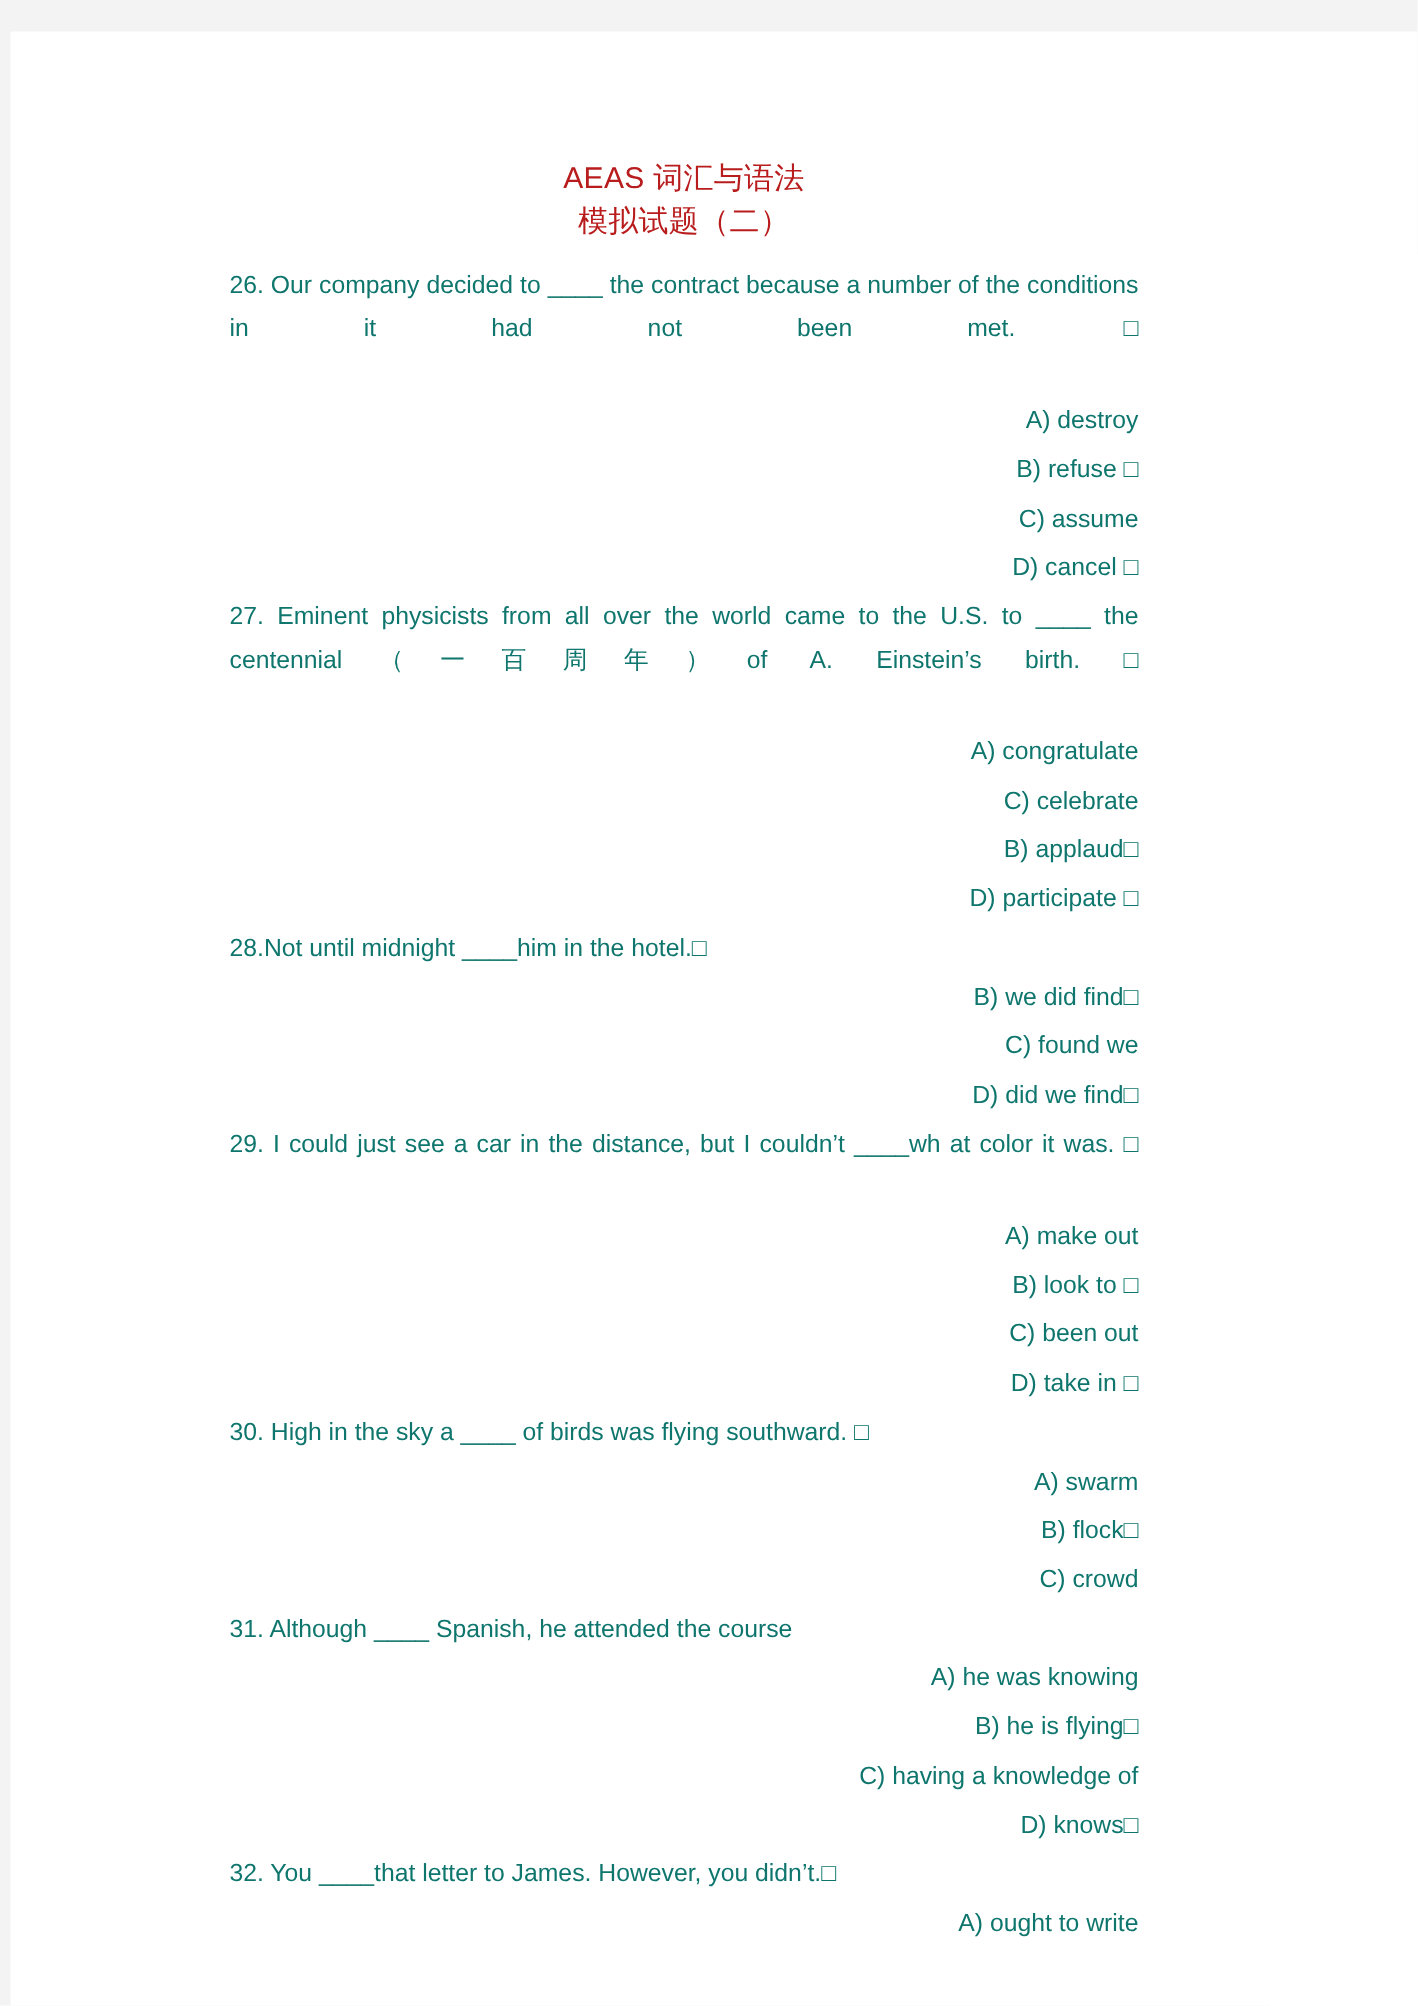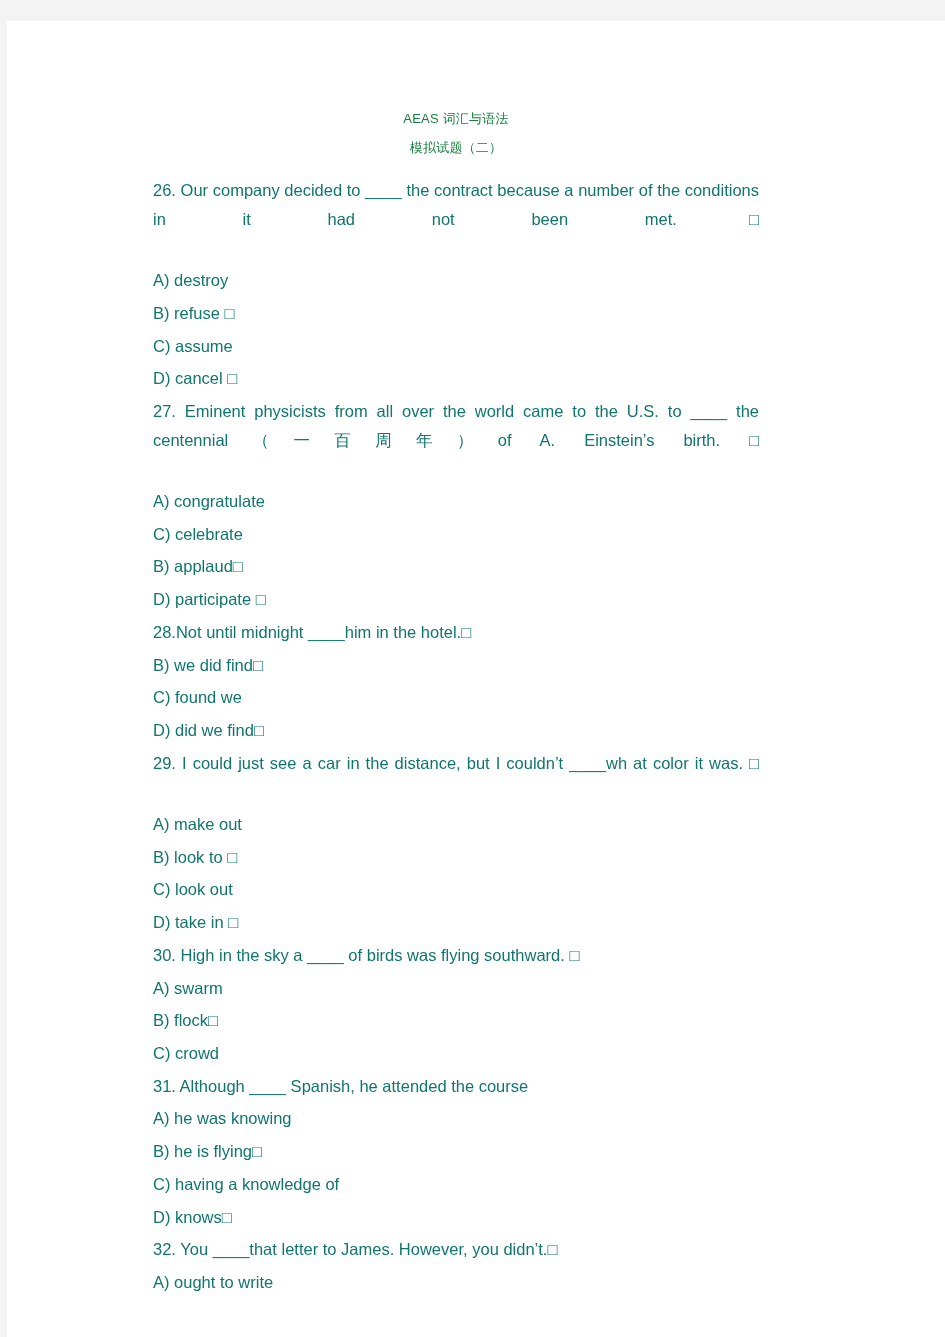"AEAS 词汇与语法" .title-line { color: #15803d -> #b91c1c; font-size: 13px -> 20px }
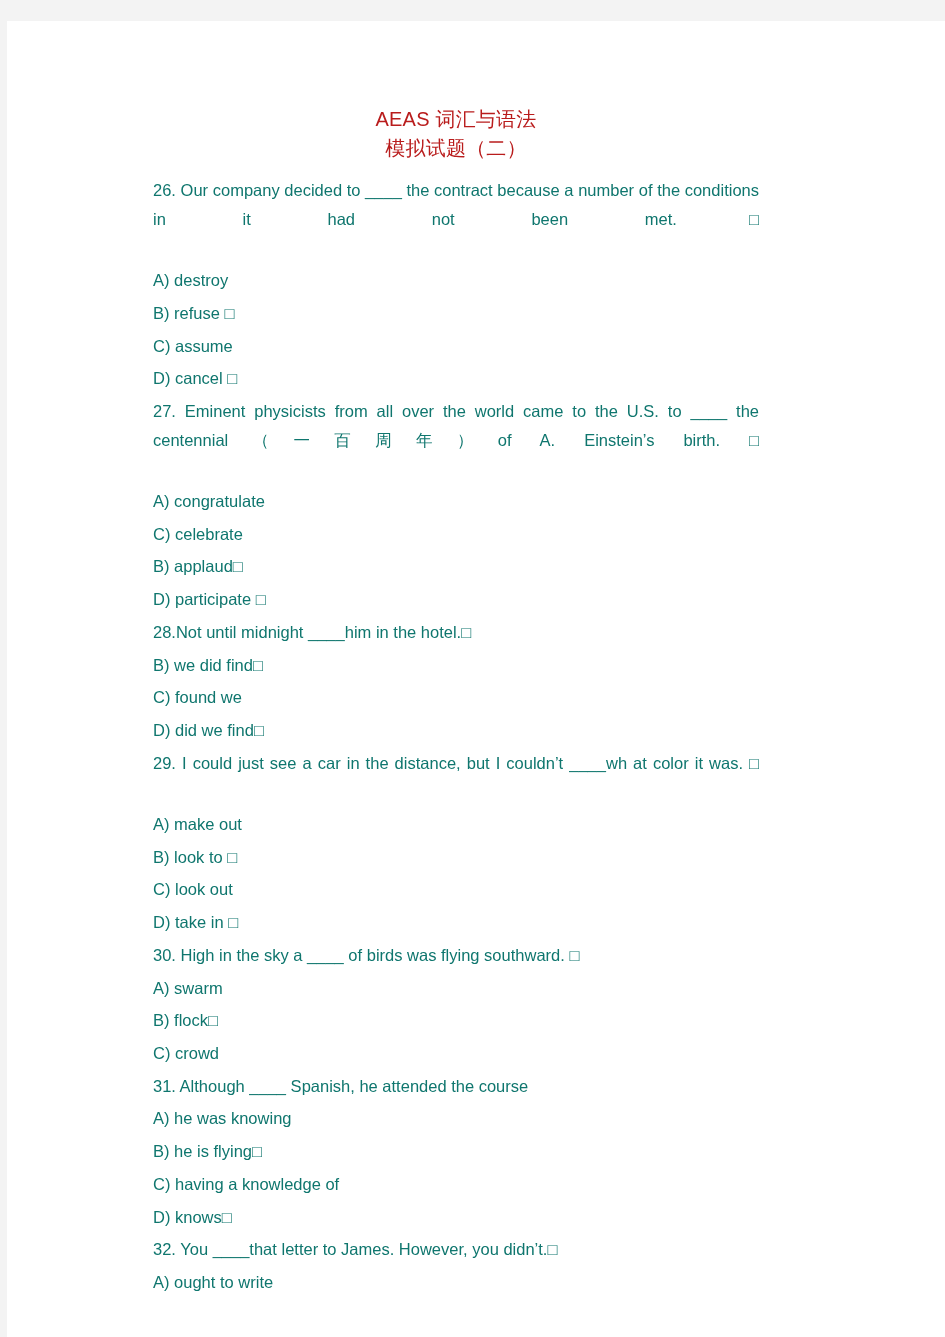"A) destroy" .opt { text-align: left -> right }
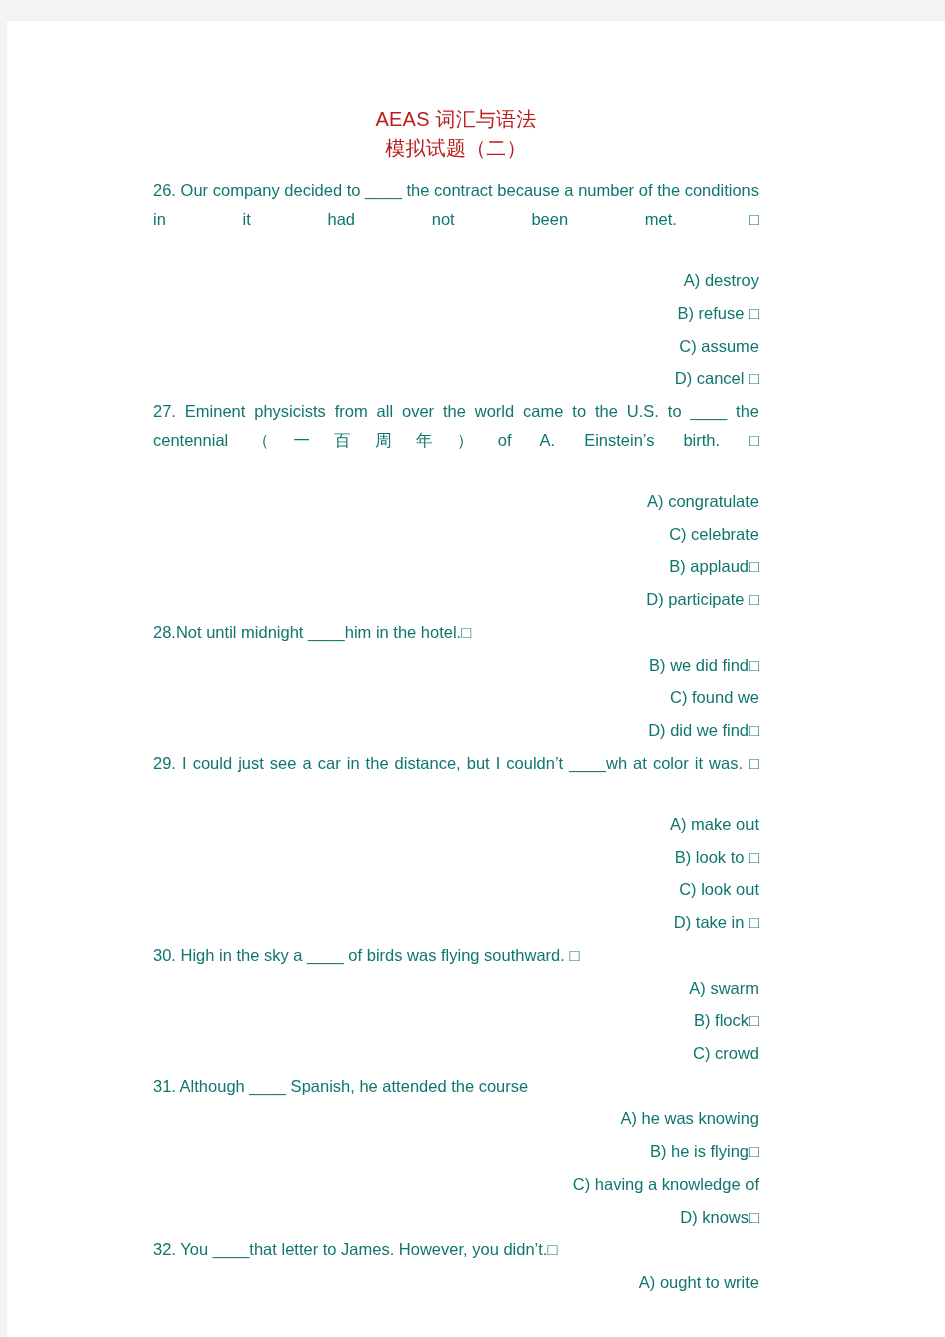"C) look out" div.qline { text: look -> been }
